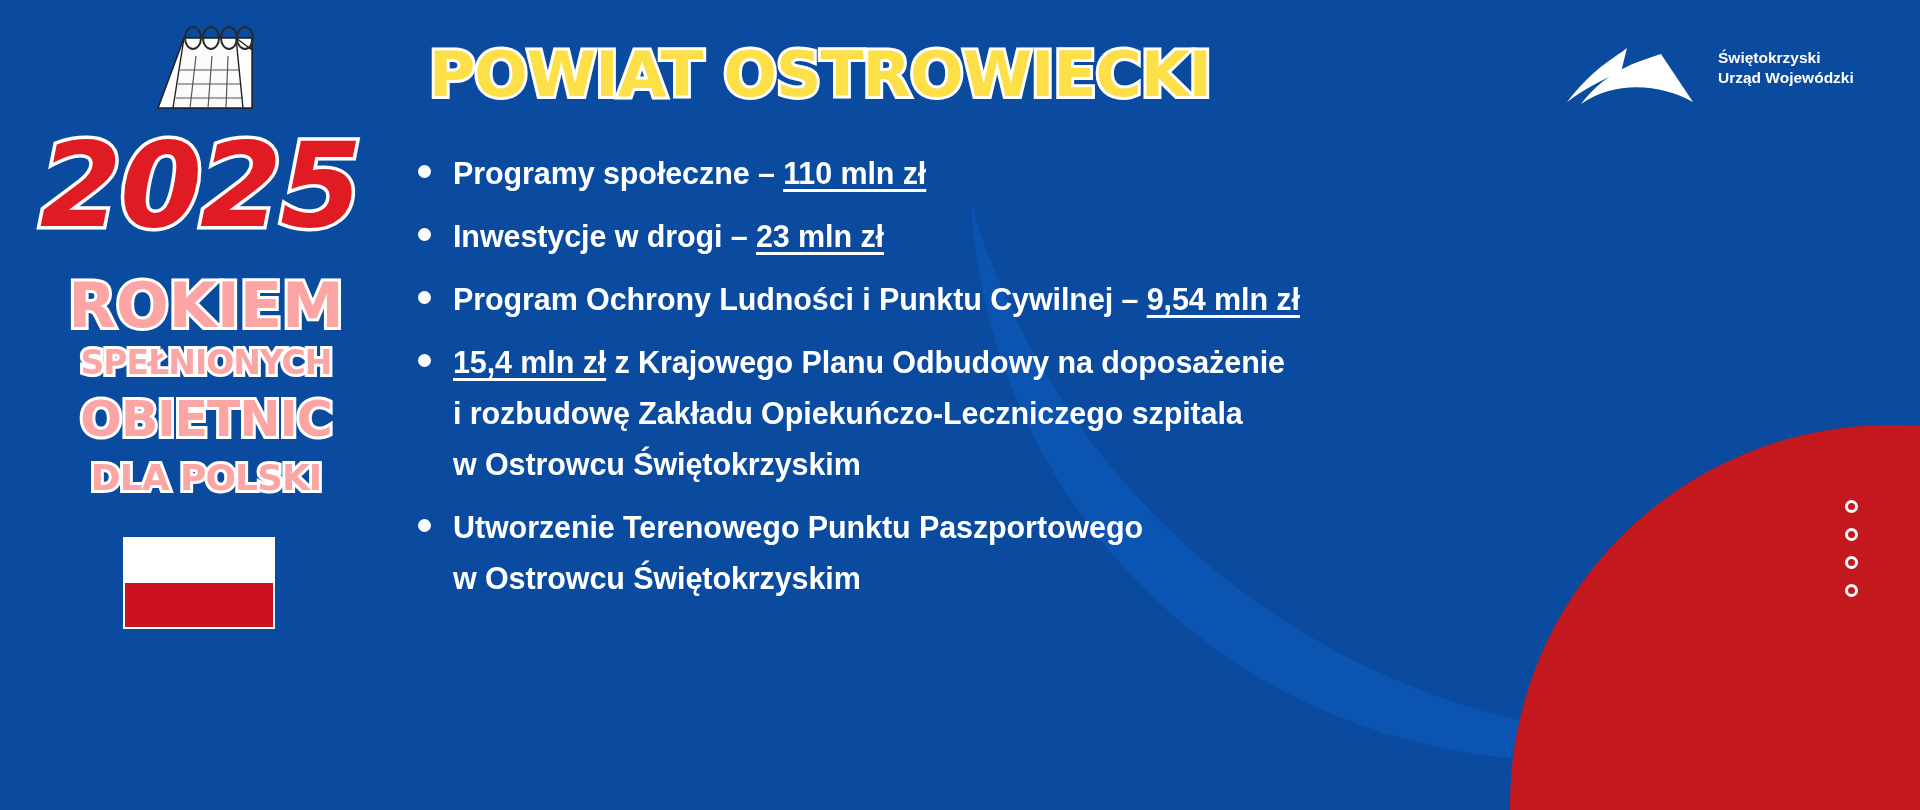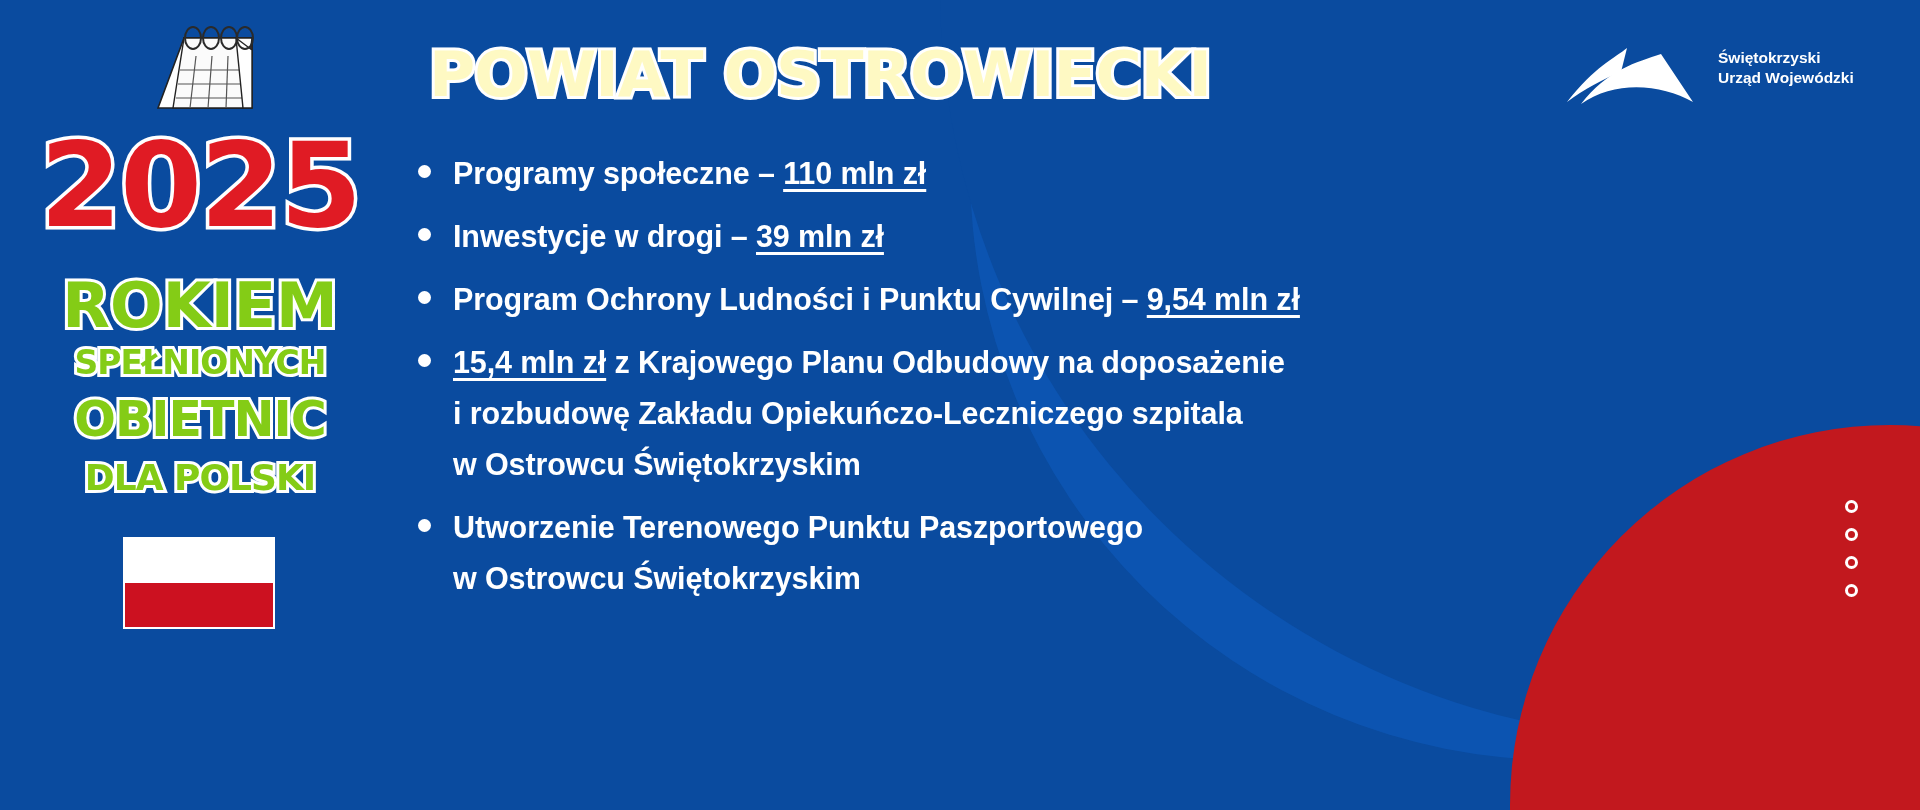"POWIAT OSTROWIECKI" .main-title { color: #fef9c3 -> #fde047 }
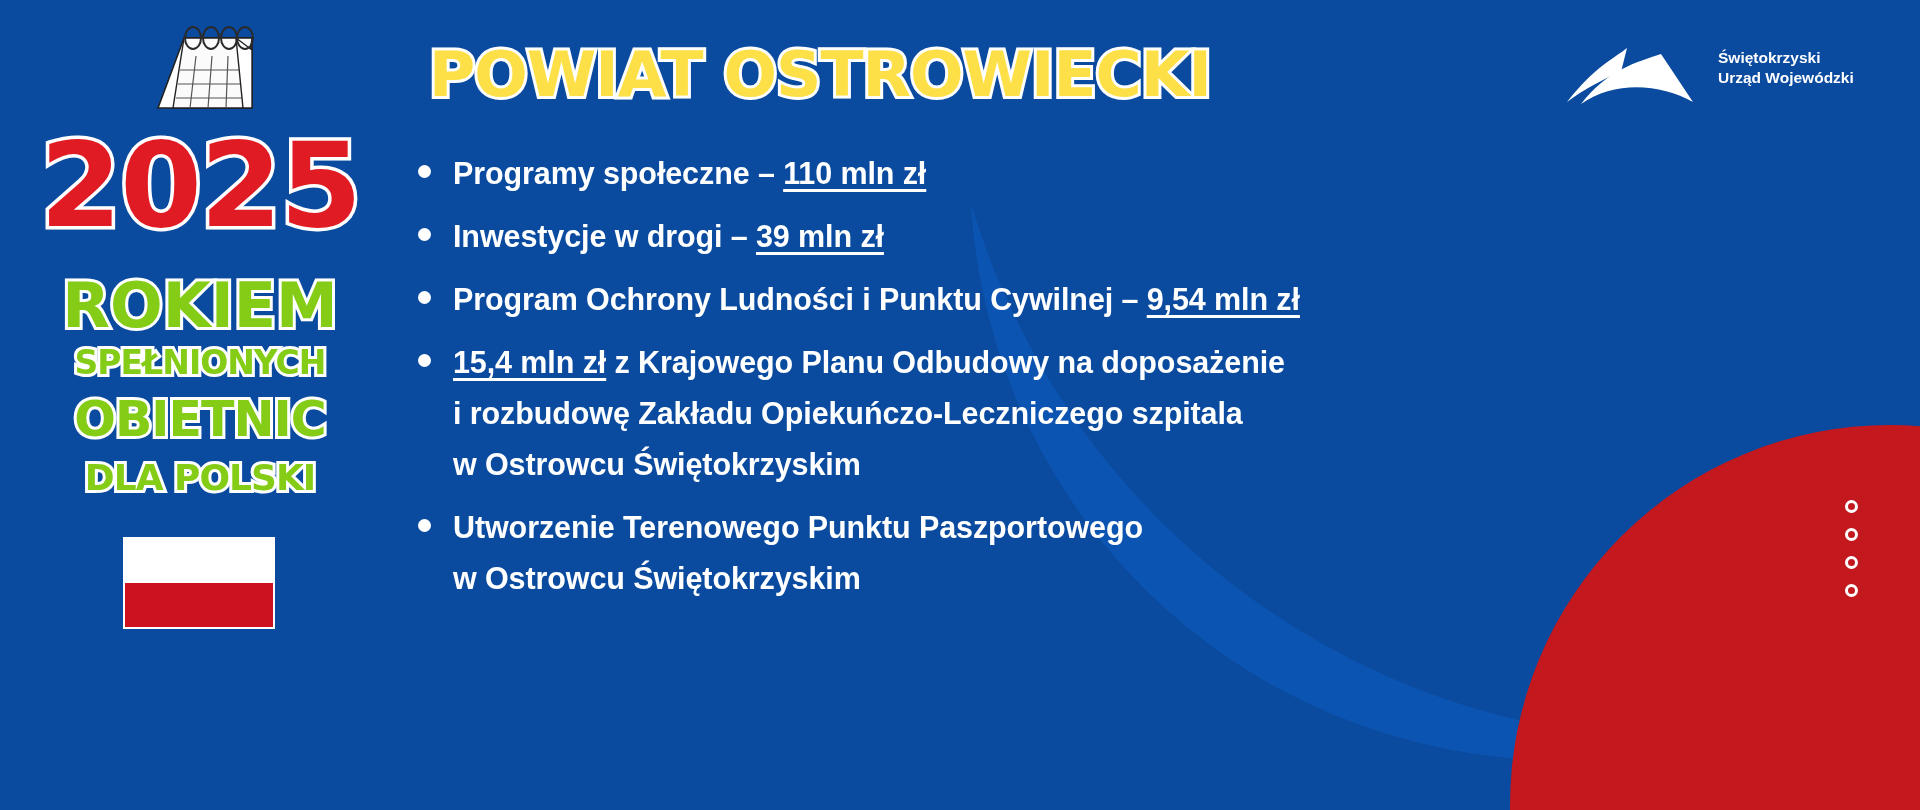"2025" .year { font-style: none -> italic }
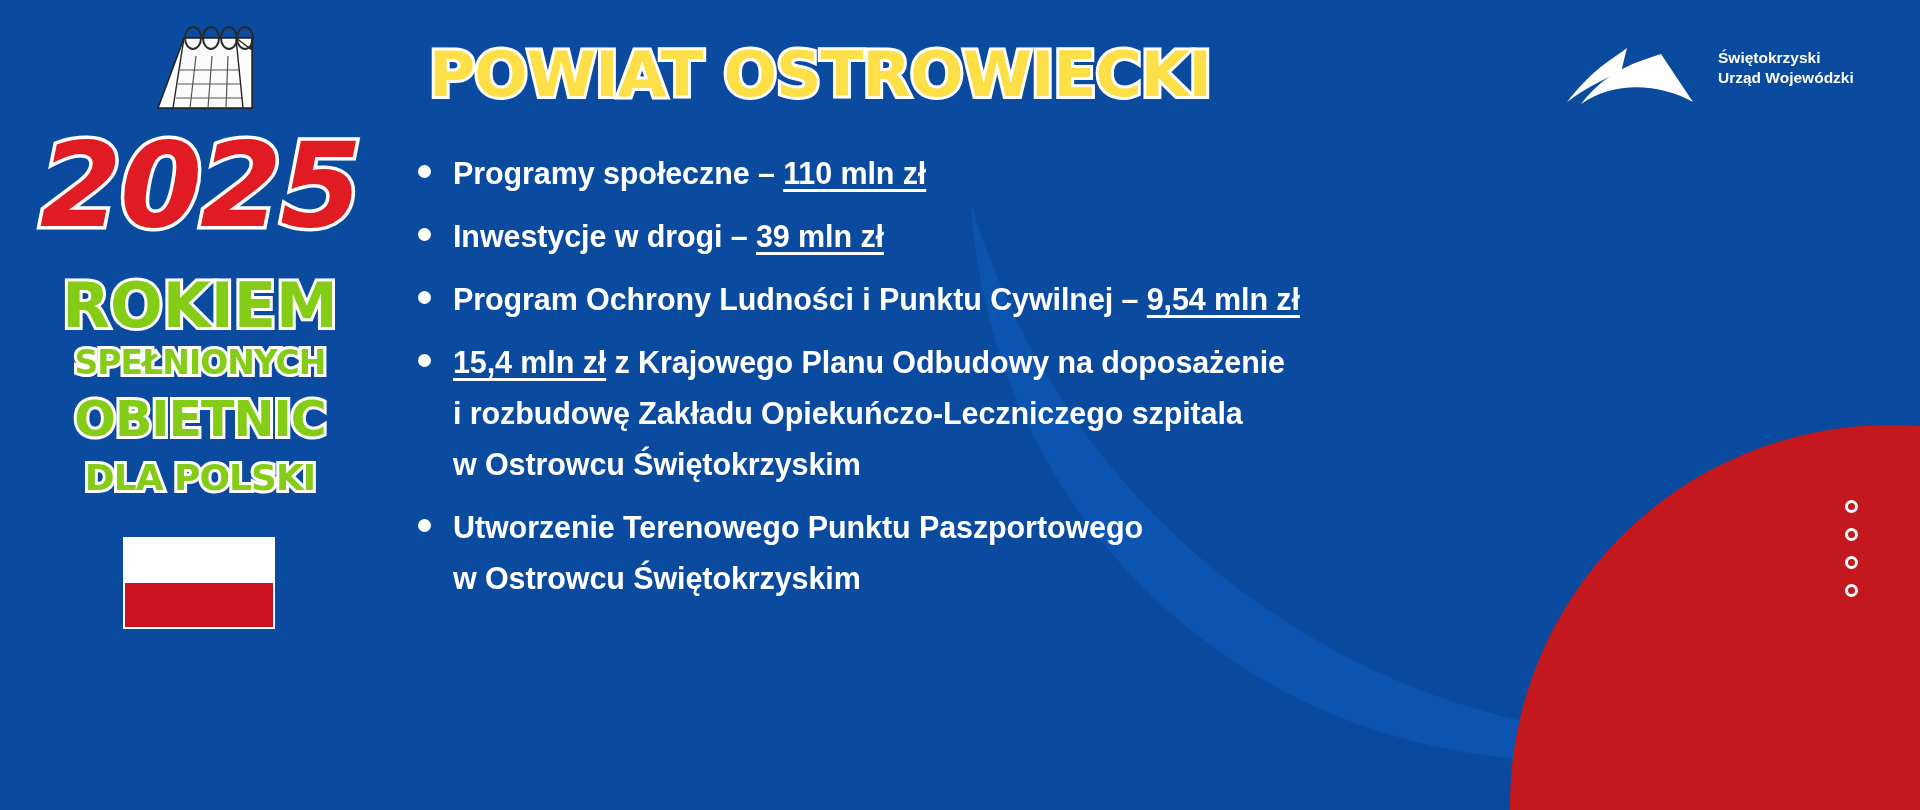"39 mln zł" span.u { text: 39 -> 23 }
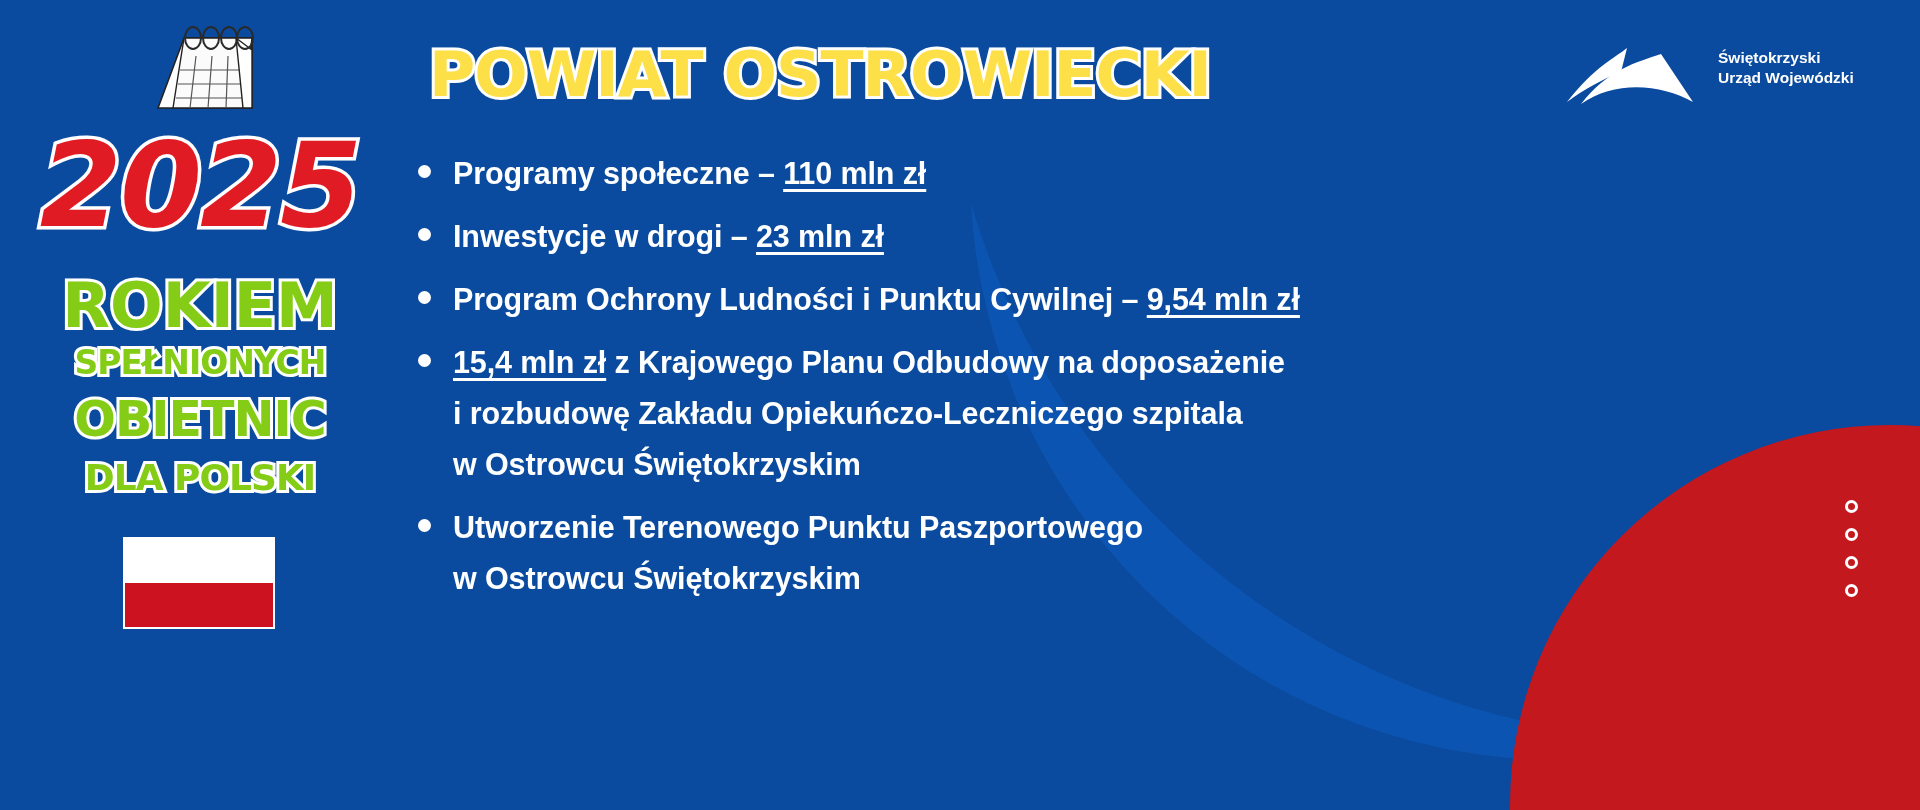"ROKIEM" .slogan { color: #84cc16 -> #fca5a5; padding-left: none -> 6px }
